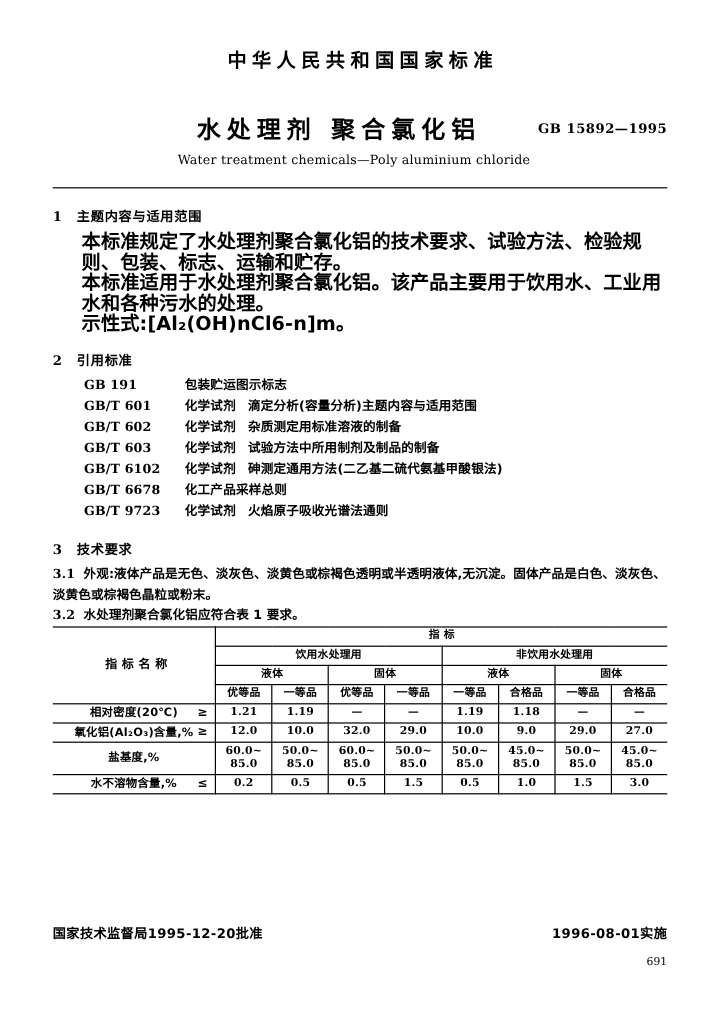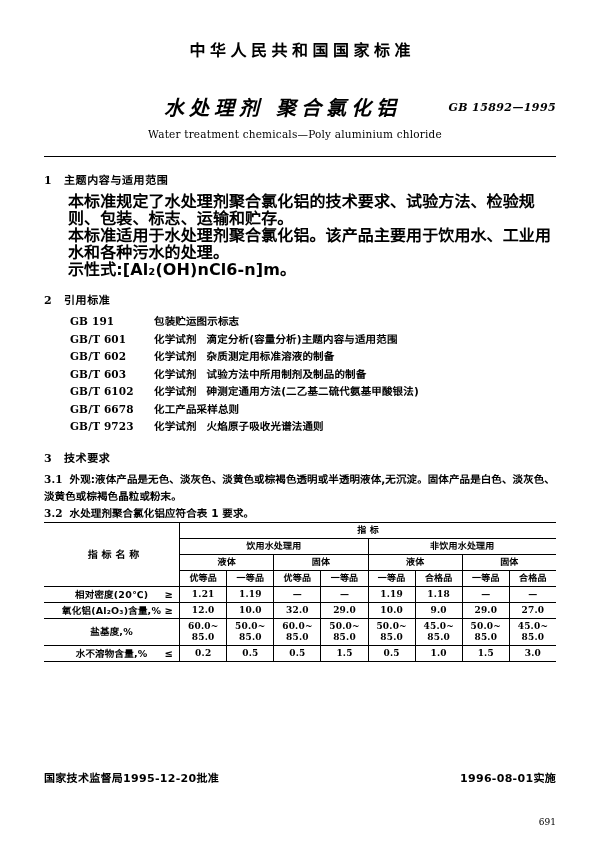"水处理剂 聚合氯化铝" .title-row { font-style: italic -> none }
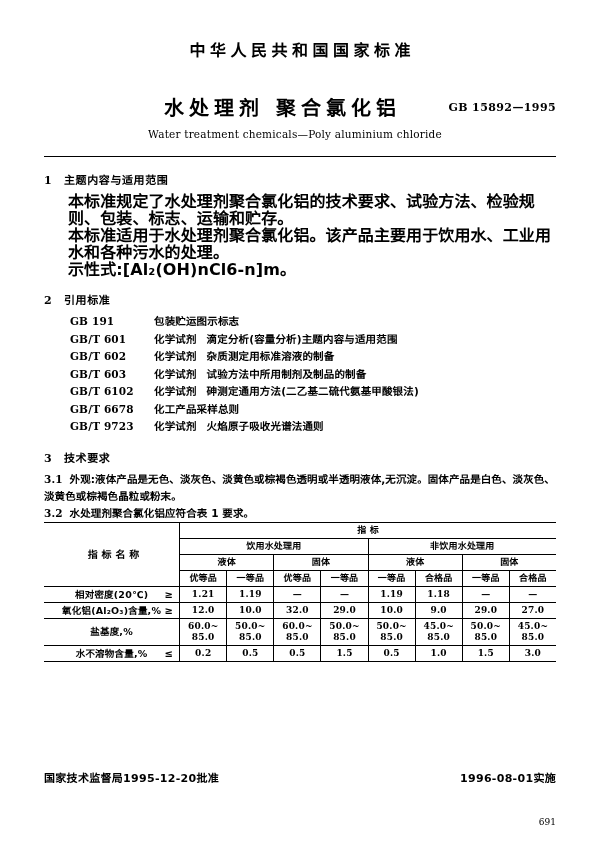"691" .page-no { bottom: 16px -> 36px }
